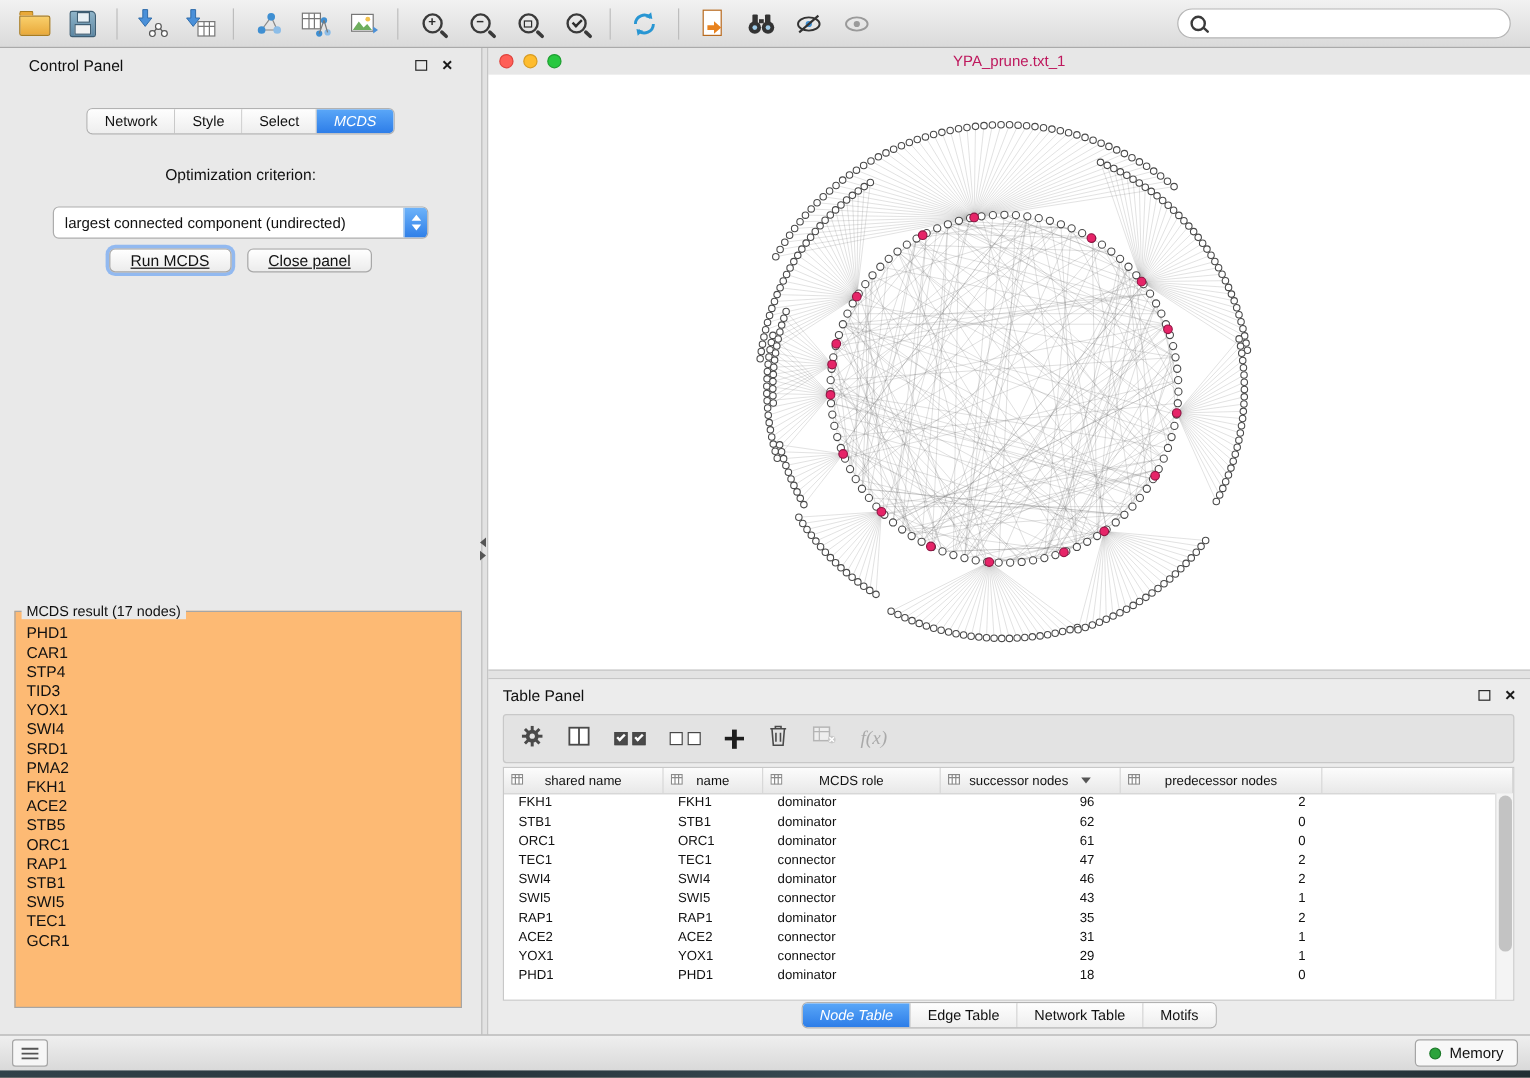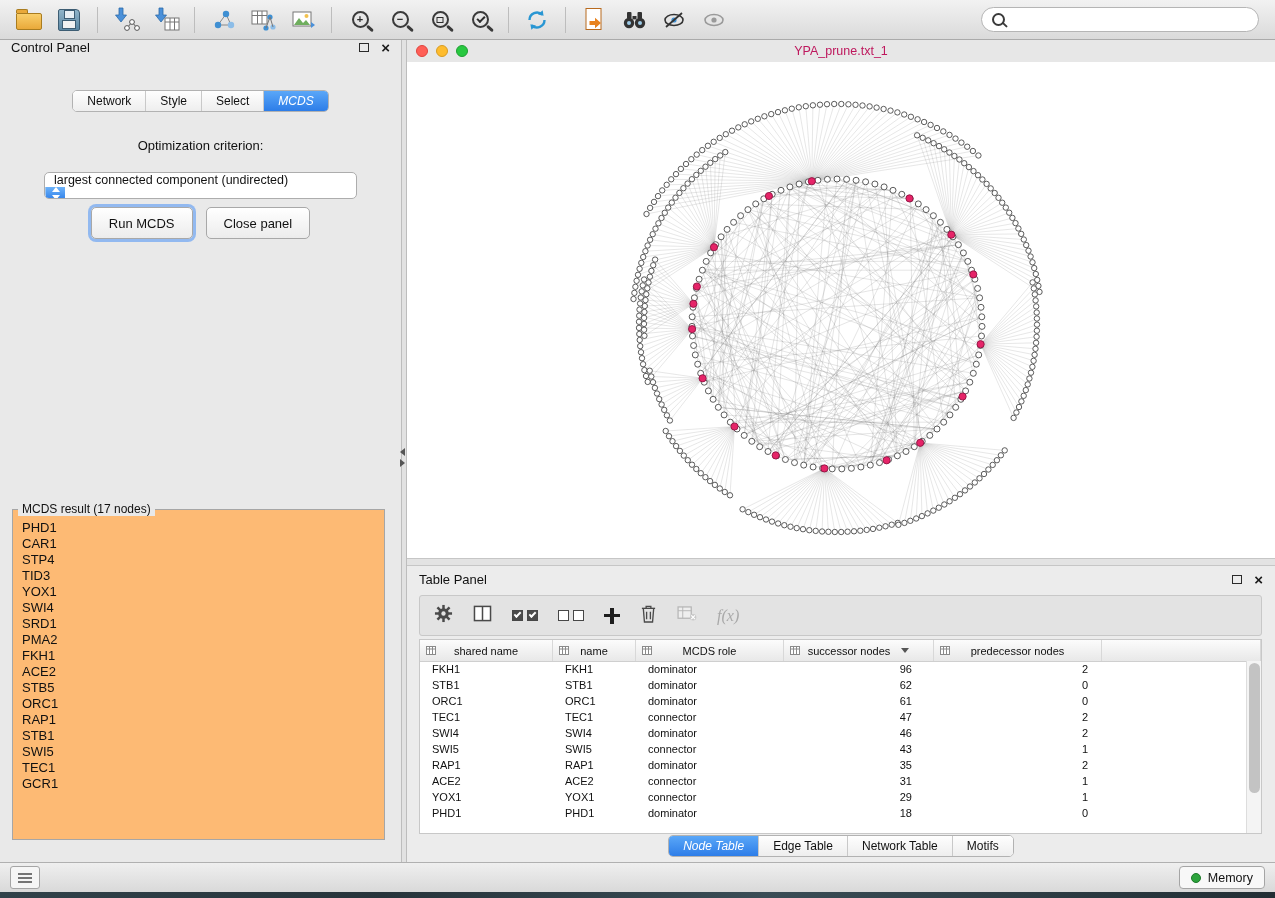"Control Panel" .cp-header { align-items: flex-start -> center; padding: 0 11px -> 0 24px }
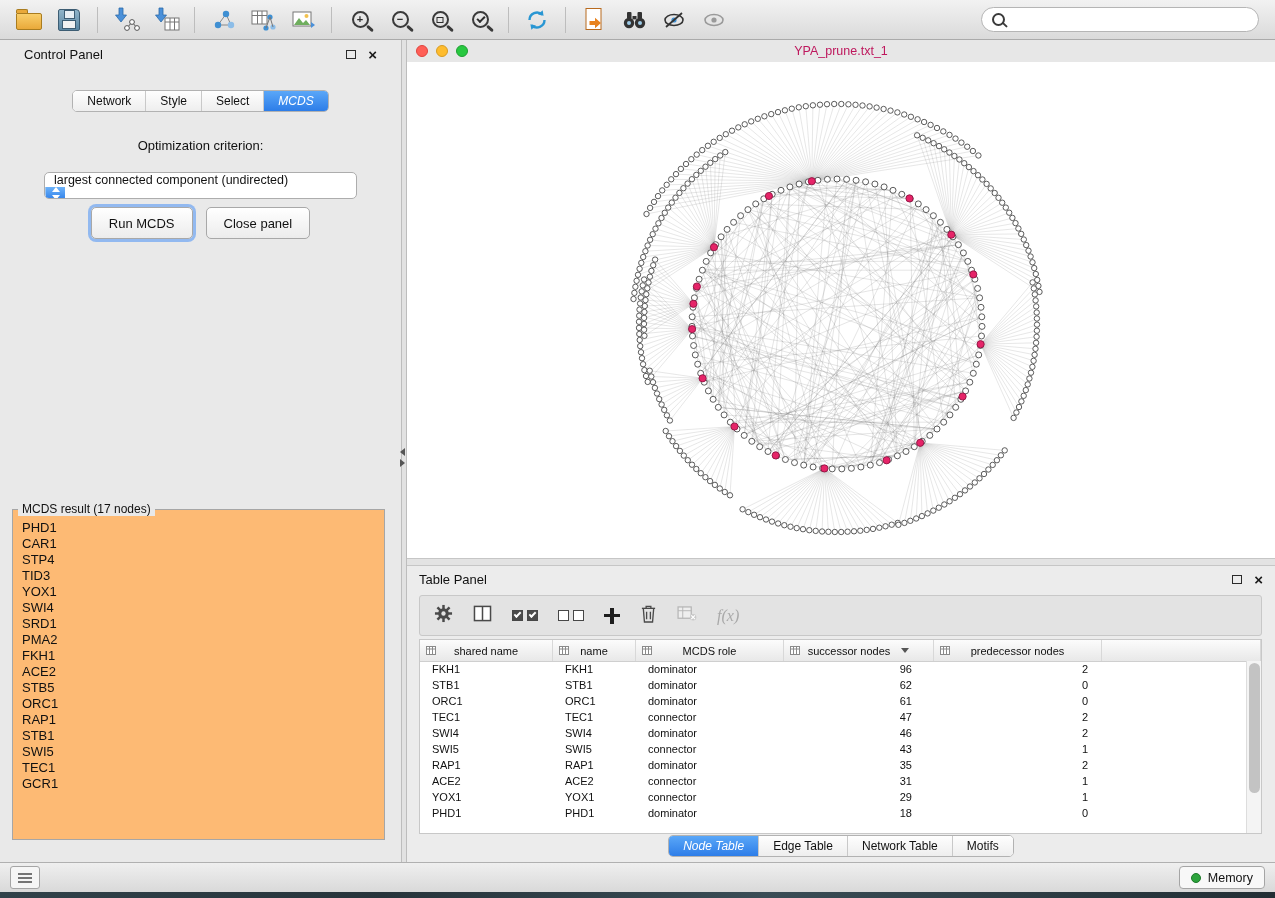"largest connected component (undirected)" .dropdown { flex-direction: column -> none }
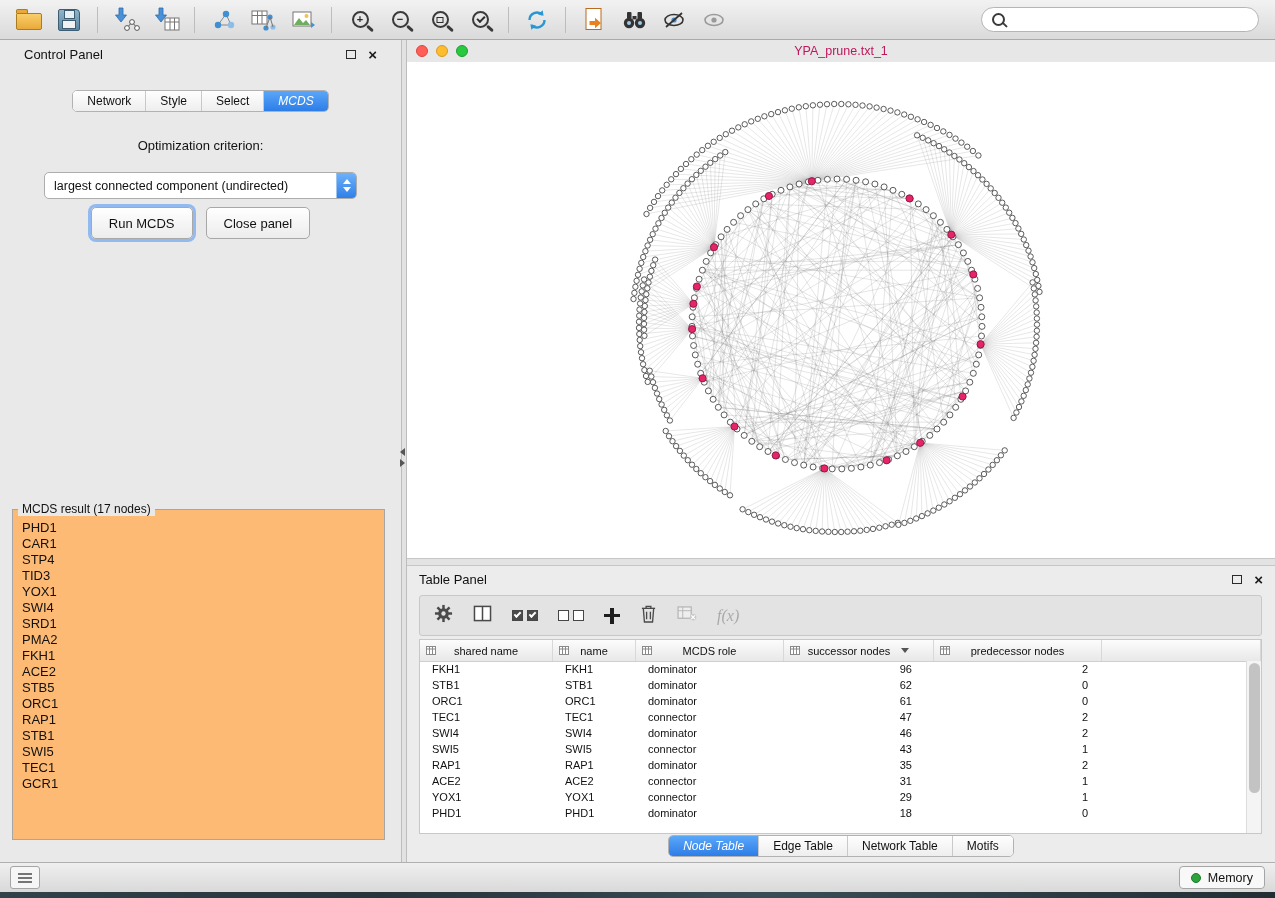"Run MCDS" .btn { height: 32px -> 20px; text-decoration: none -> underline }
